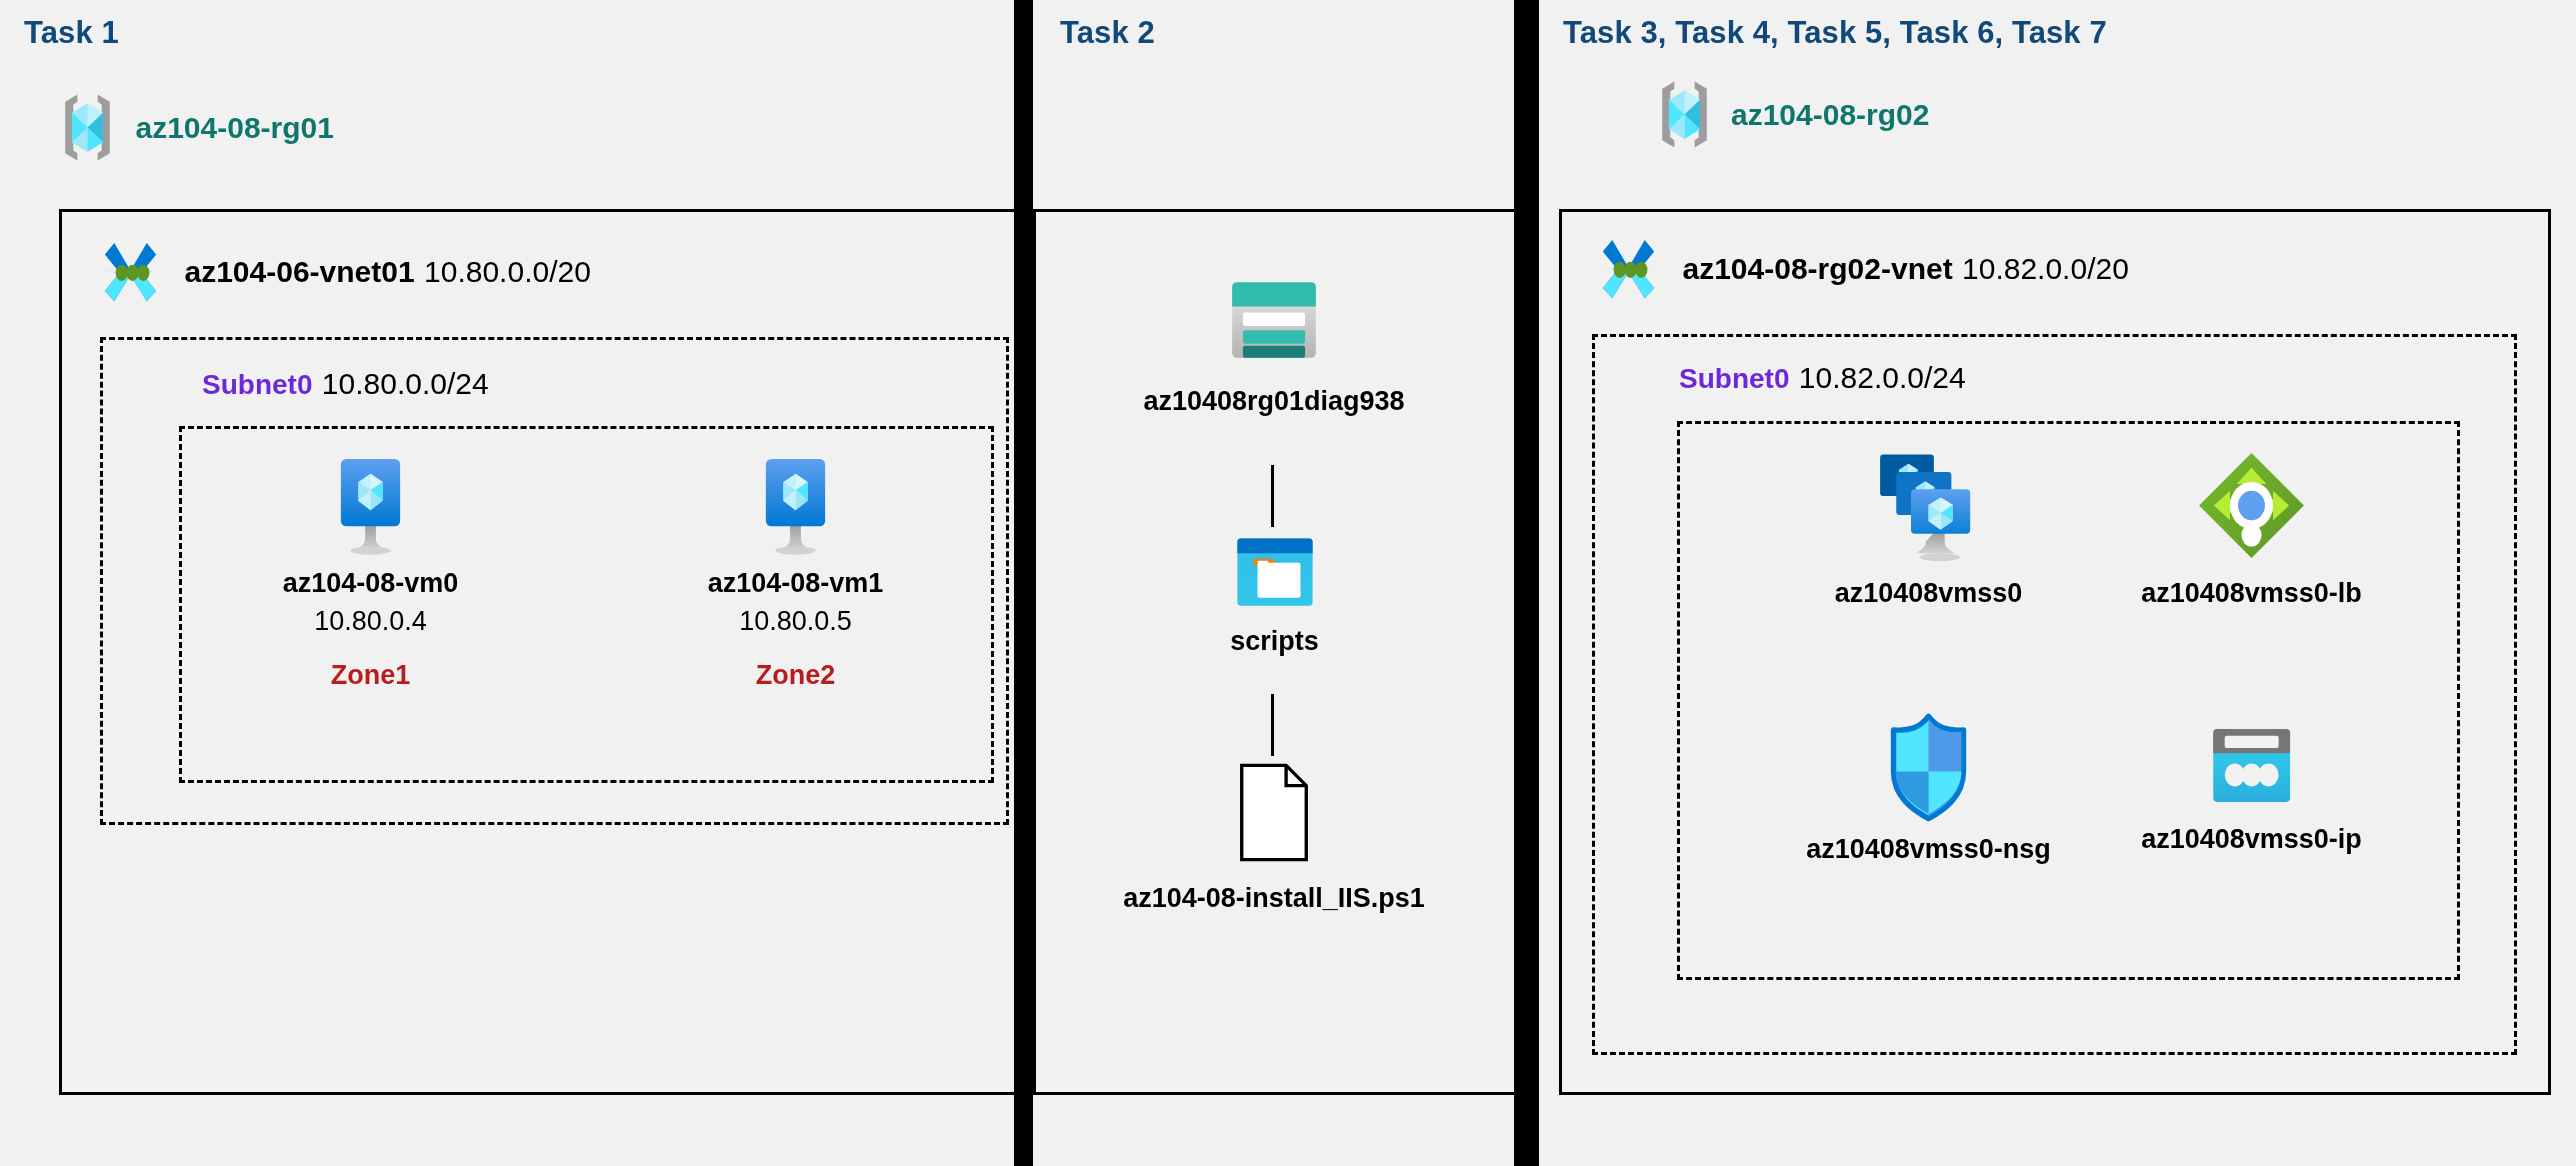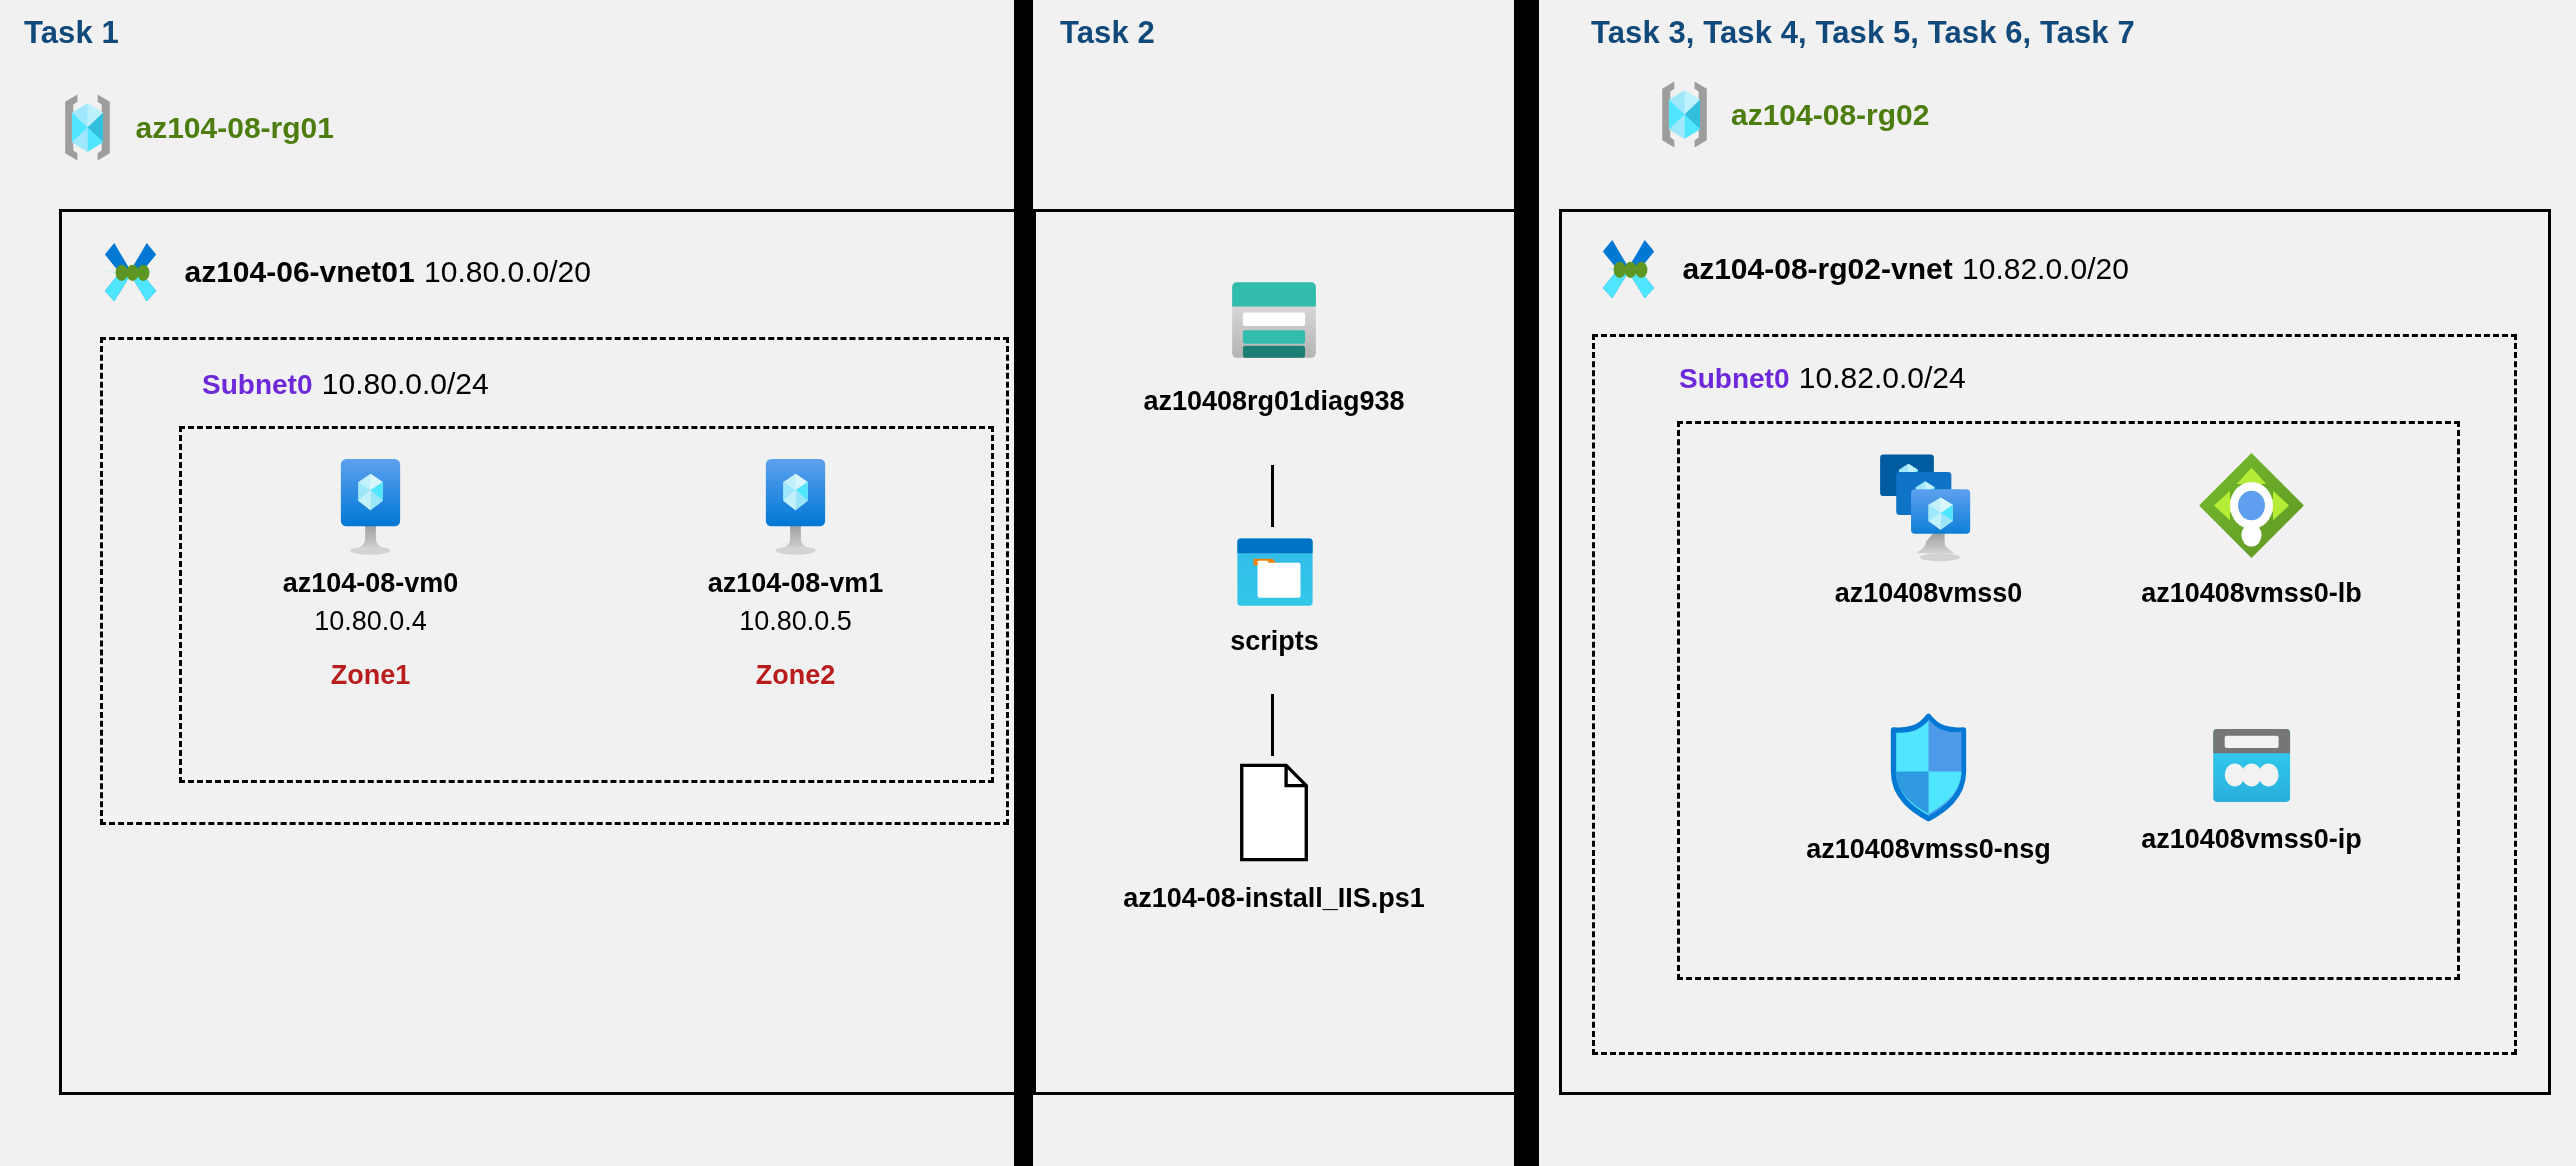"Task 3, Task 4, Task" div.task-heading { margin-left: 28px -> none }
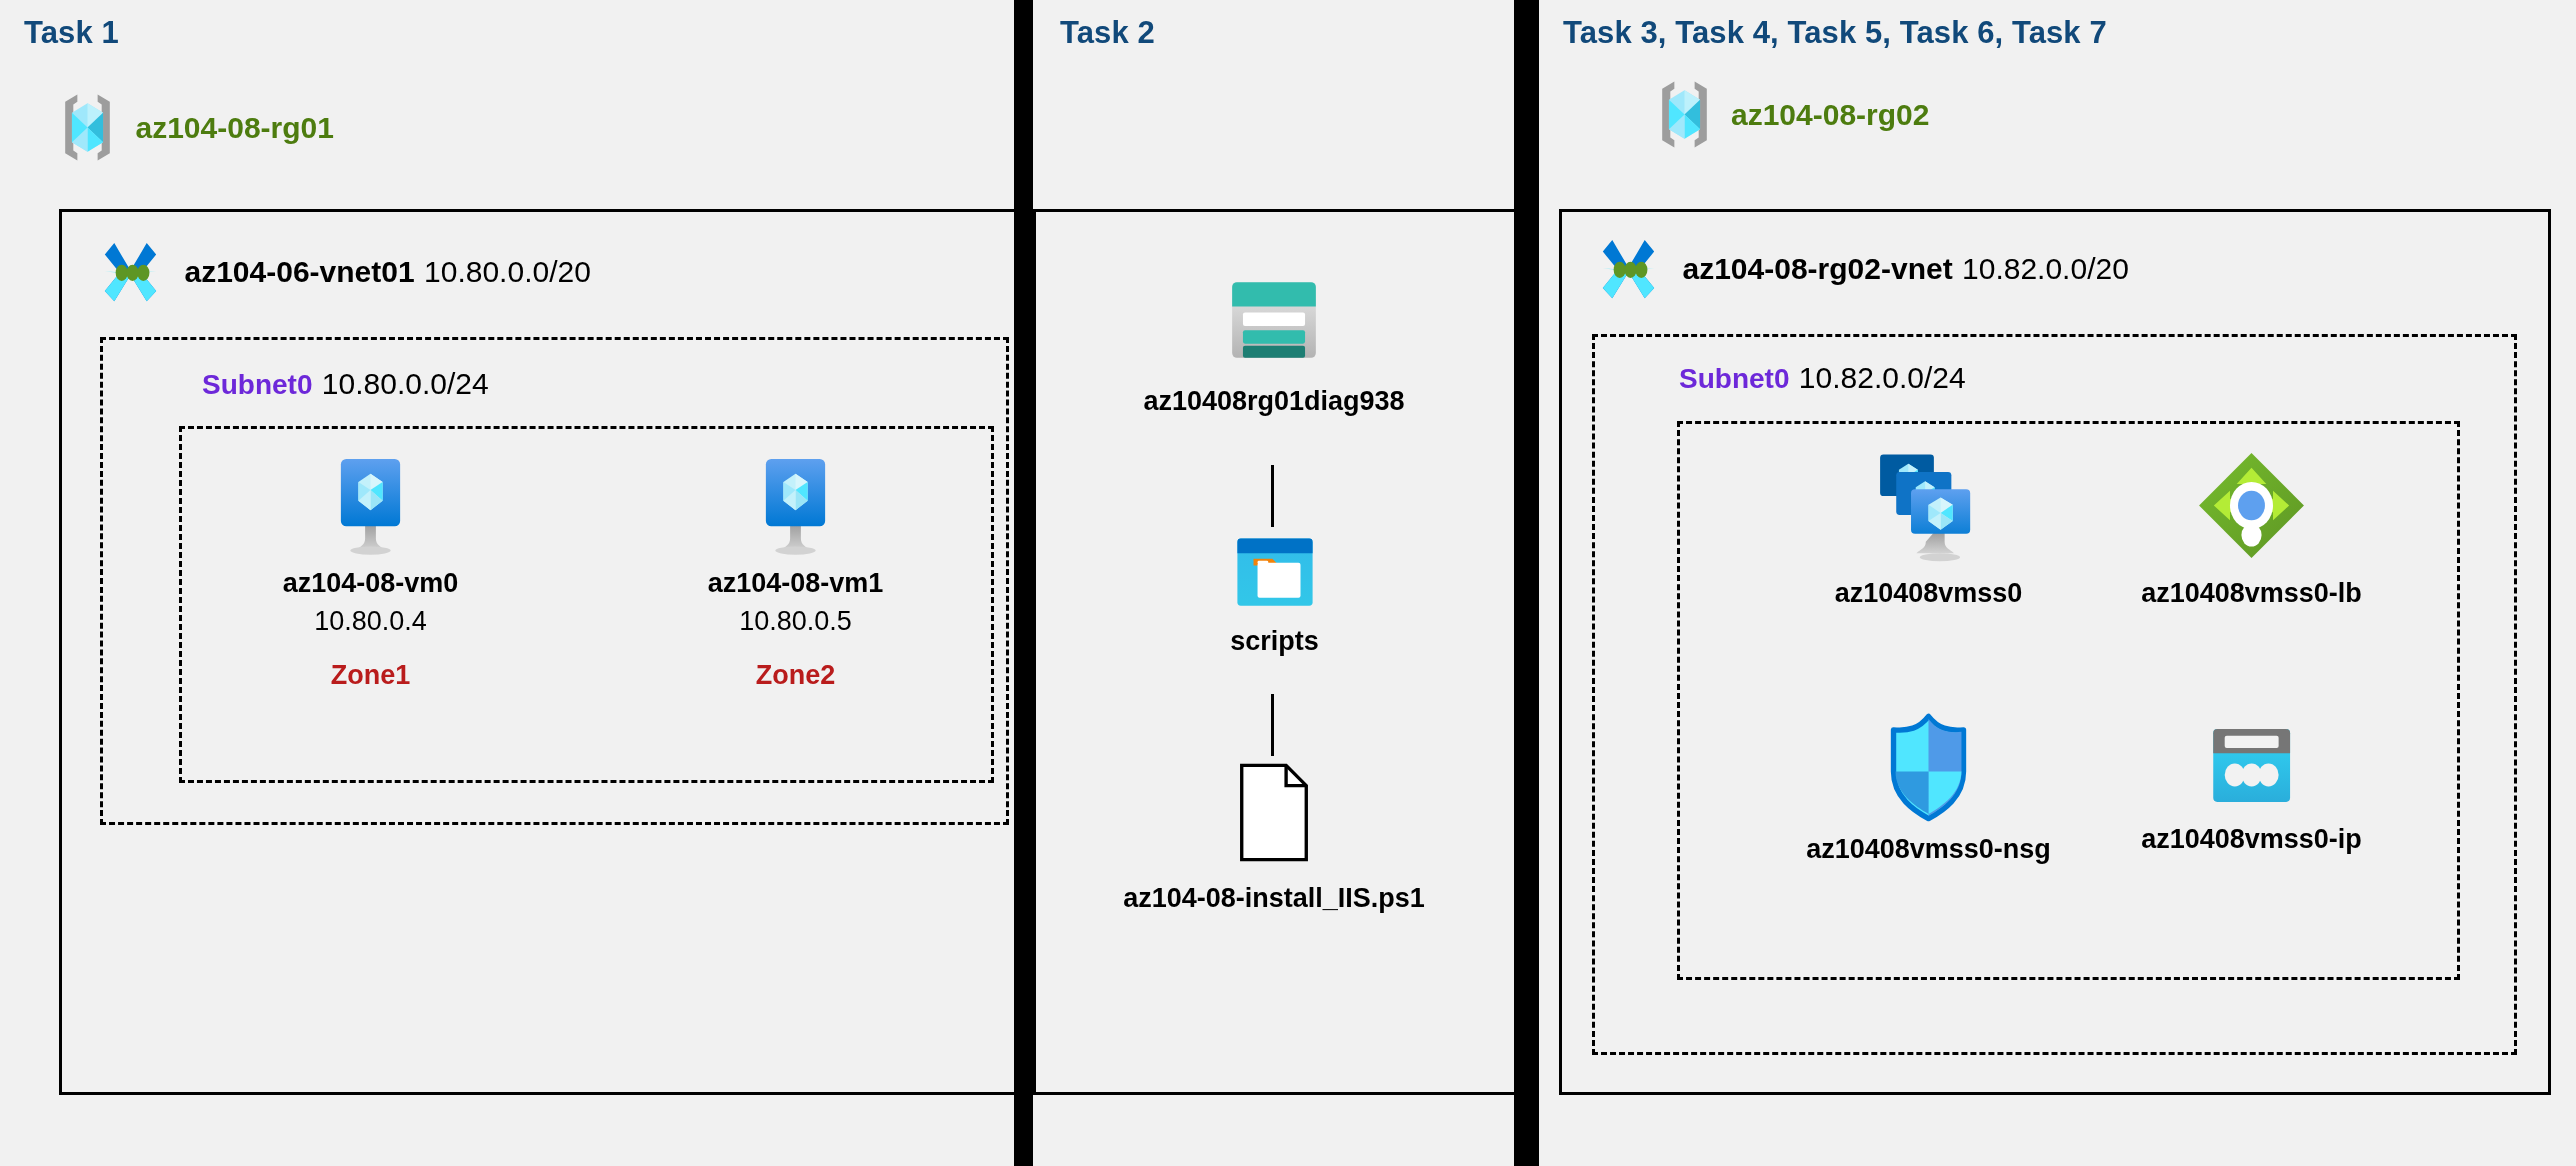"az104-08-rg01" .rg-name { color: #4d7c0f -> #0f766e }
